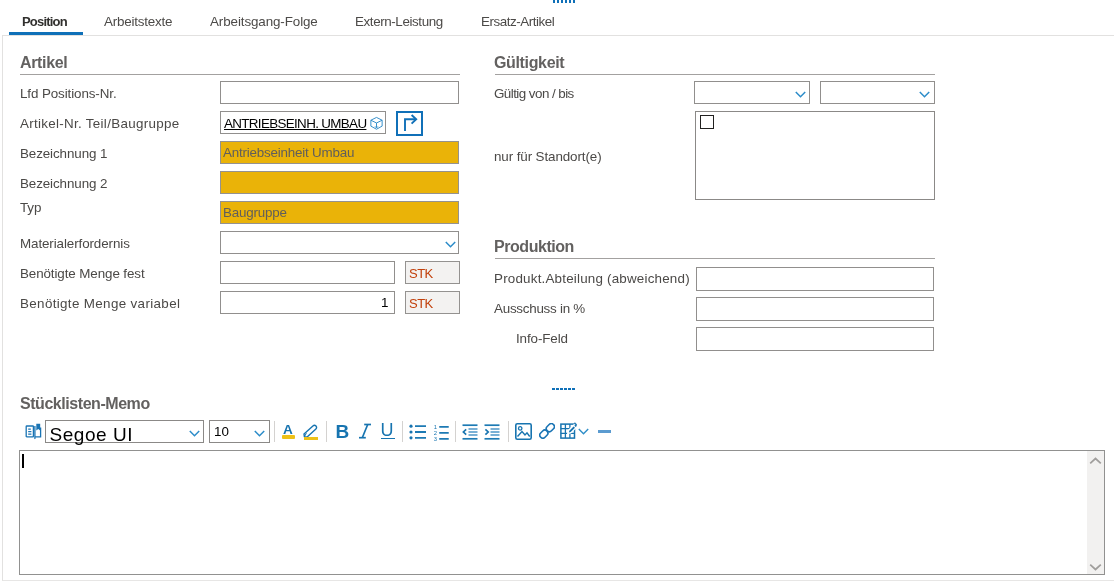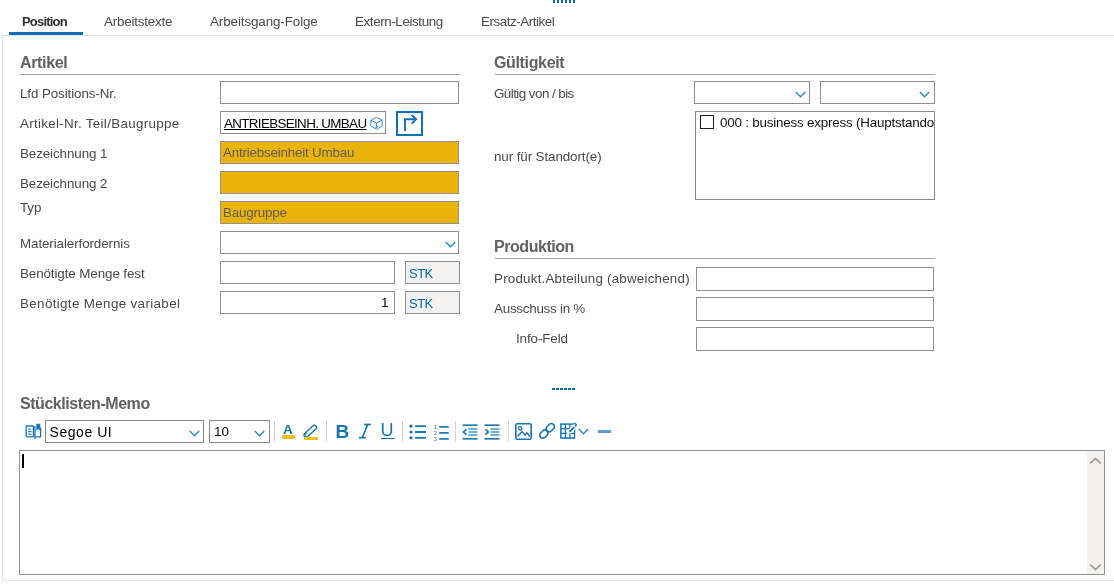"000 : business express (Hauptstando" div.abs { html: <div>000 : business express (Hauptstando</div> -> none }
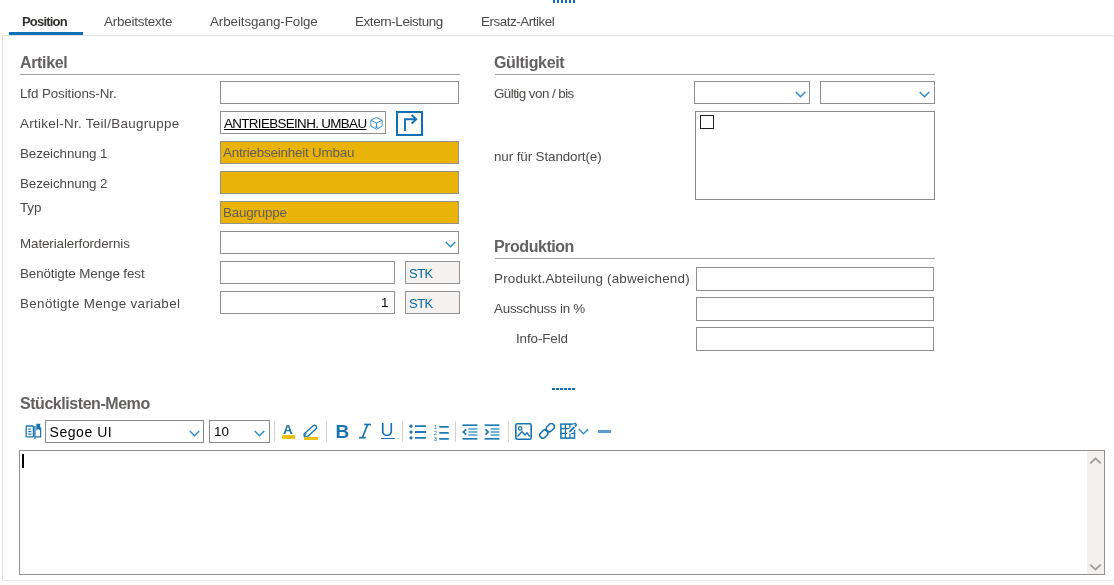"STK" .stk { color: #0369a1 -> #c2410c }
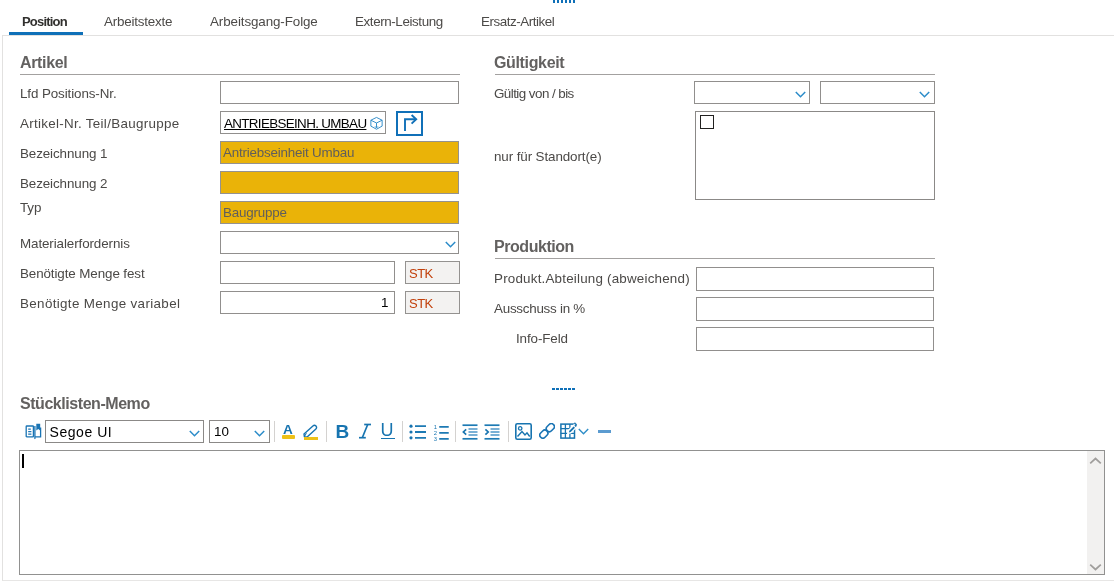"Segoe UI" div.abs { font-size: 14px -> 19px }
